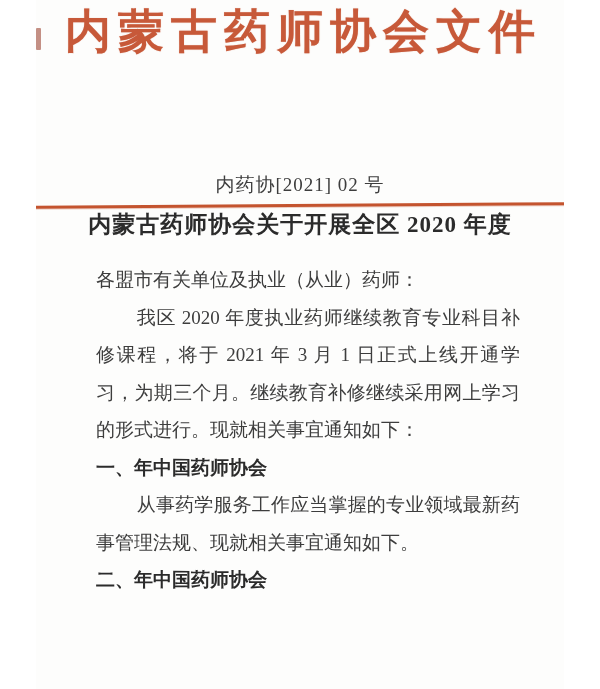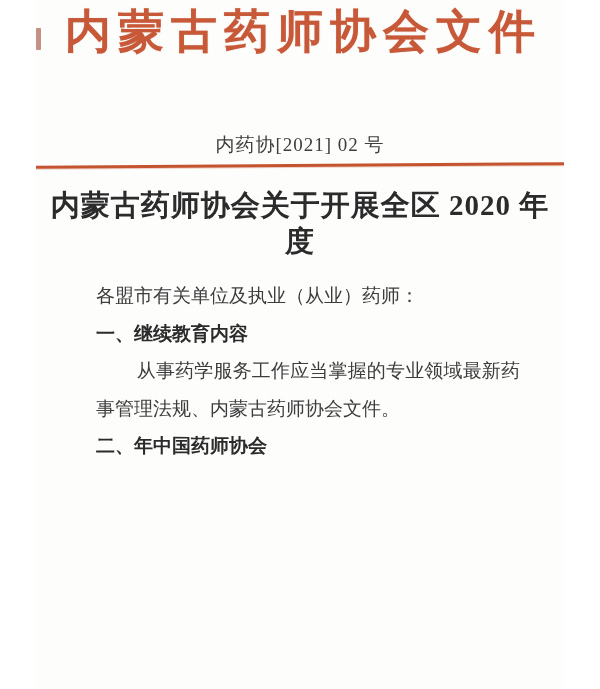"内药协[2021] 02 号" .doc-number { margin-top: 74px -> 114px }
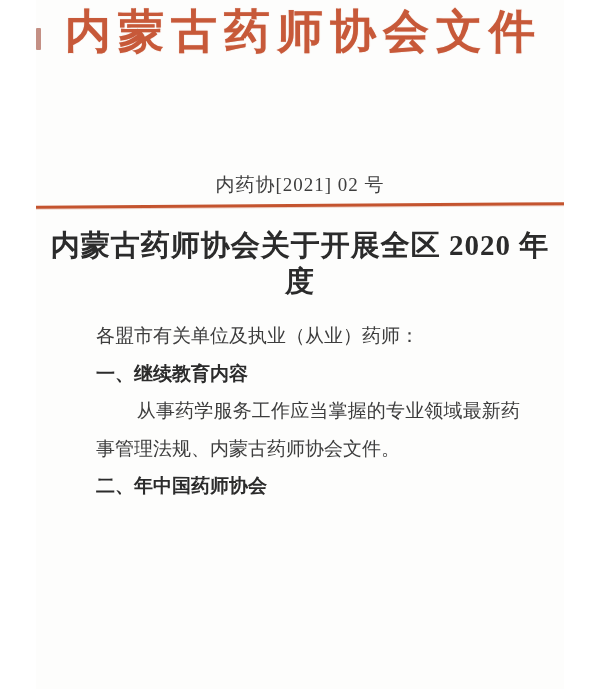"内蒙古药师协会关于开展全区 2020 年度" .notice-title { font-size: 29px -> 23px; margin-top: 20px -> none }
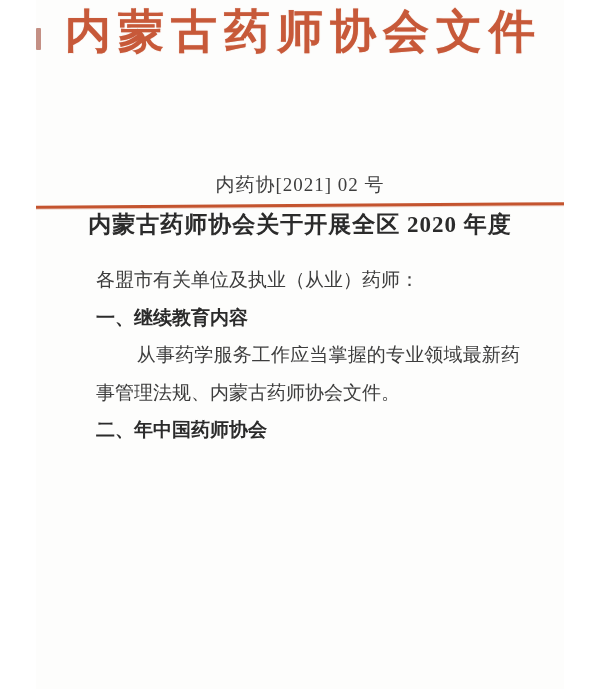"我区 2020 年度执业药师继续教育专业科目补修课程，将于 2021 年" p.para { html: none -> <p>我区 2020 年度执业药师继续教育专业科目补修课程，将于 2021 年 3 月 1 日正式上线开通学习，为期三个月。继续教育补修继续采用网上学习的形式进行。现就相关事宜通知如下：</p> }
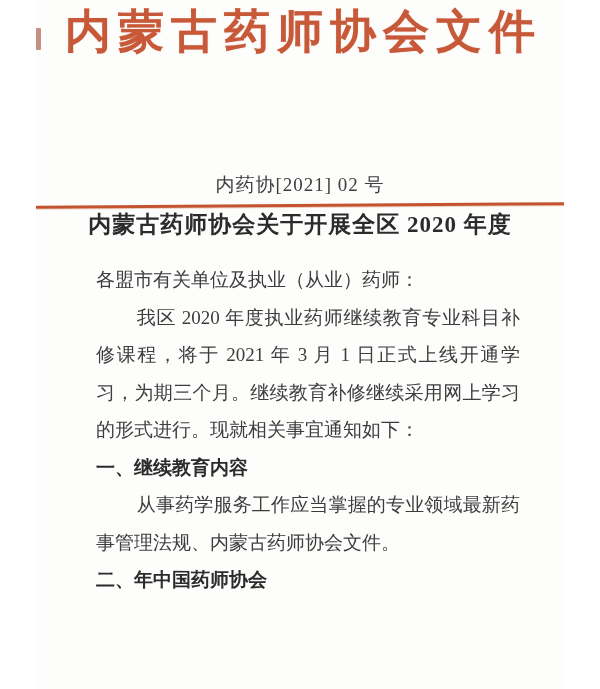"一、继续教育内容" div.heading { text: 继续教育内容 -> 年中国药师协会 }
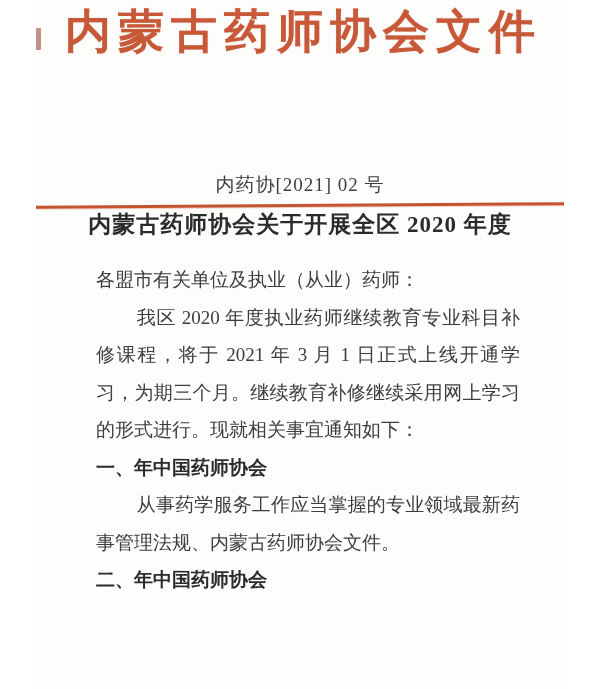"从事药学服务工作应当掌握的专业领域最新药事管理法规、内蒙古药师协会文件。" p.para { text: 内蒙古药师协会文件 -> 现就相关事宜通知如下 }
